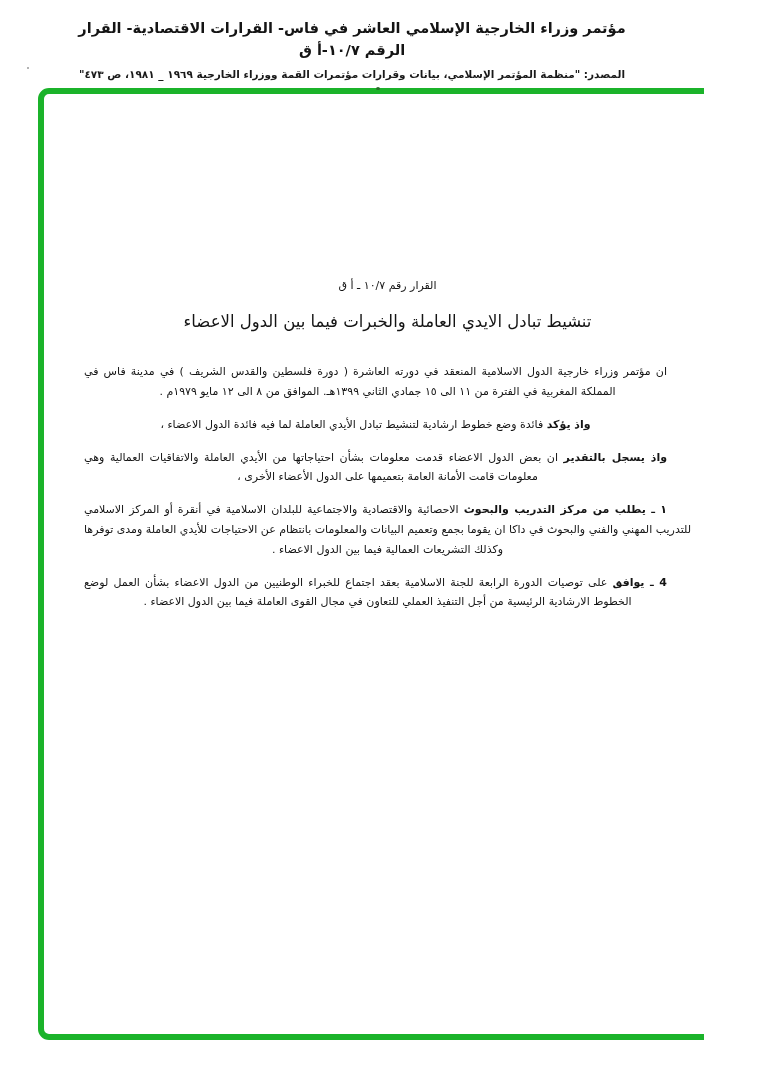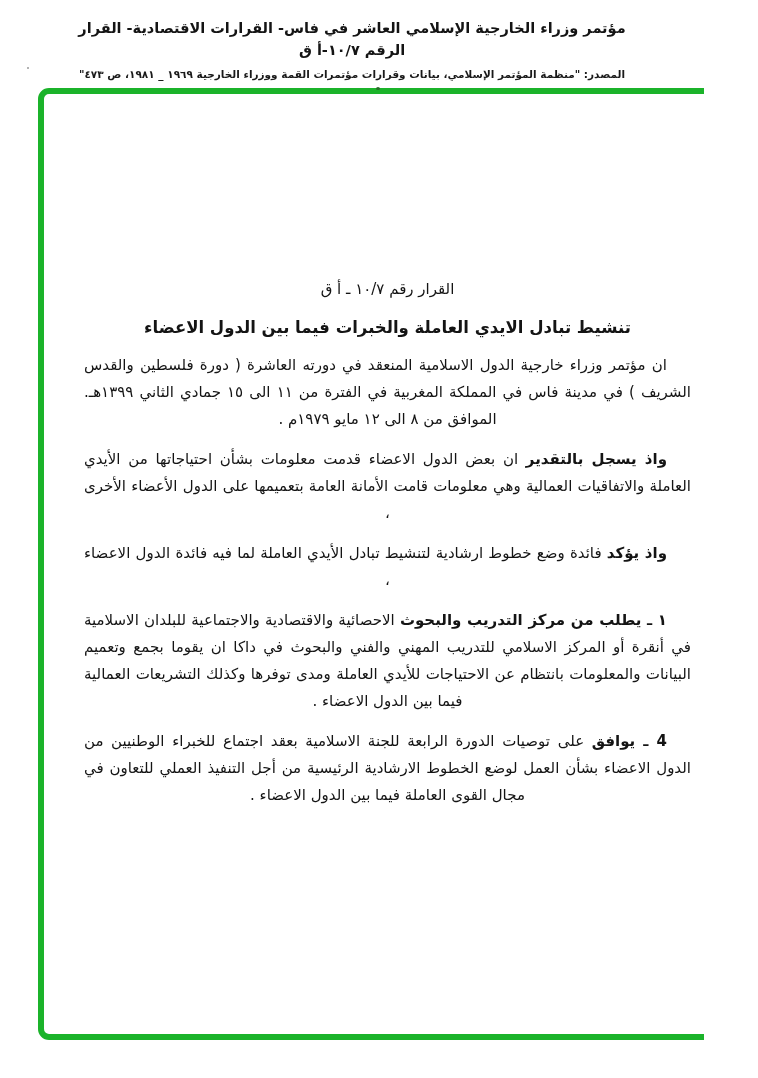"القرار رقم ١٠/٧ ـ أ" .res-number { font-size: 15px -> 11px }
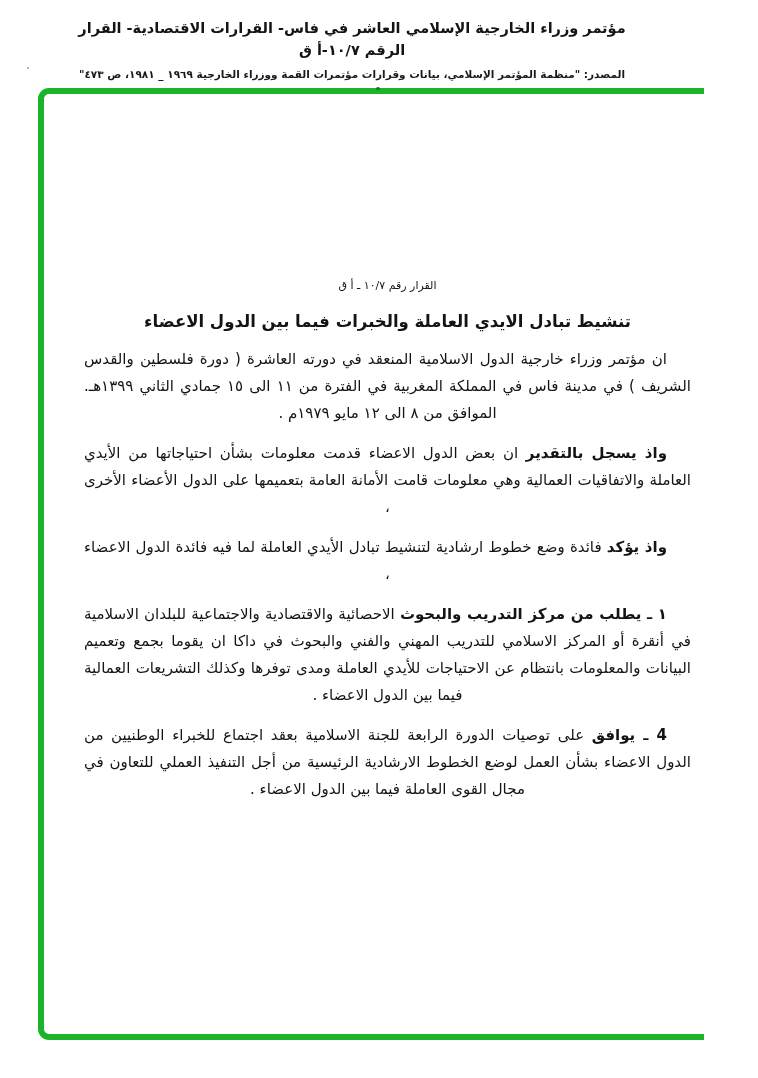"تنشيط تبادل الايدي العاملة والخبرات" .doc-title { font-weight: bold -> normal; margin: 15px 0 12px 0 -> 15px 0 28px 0 }
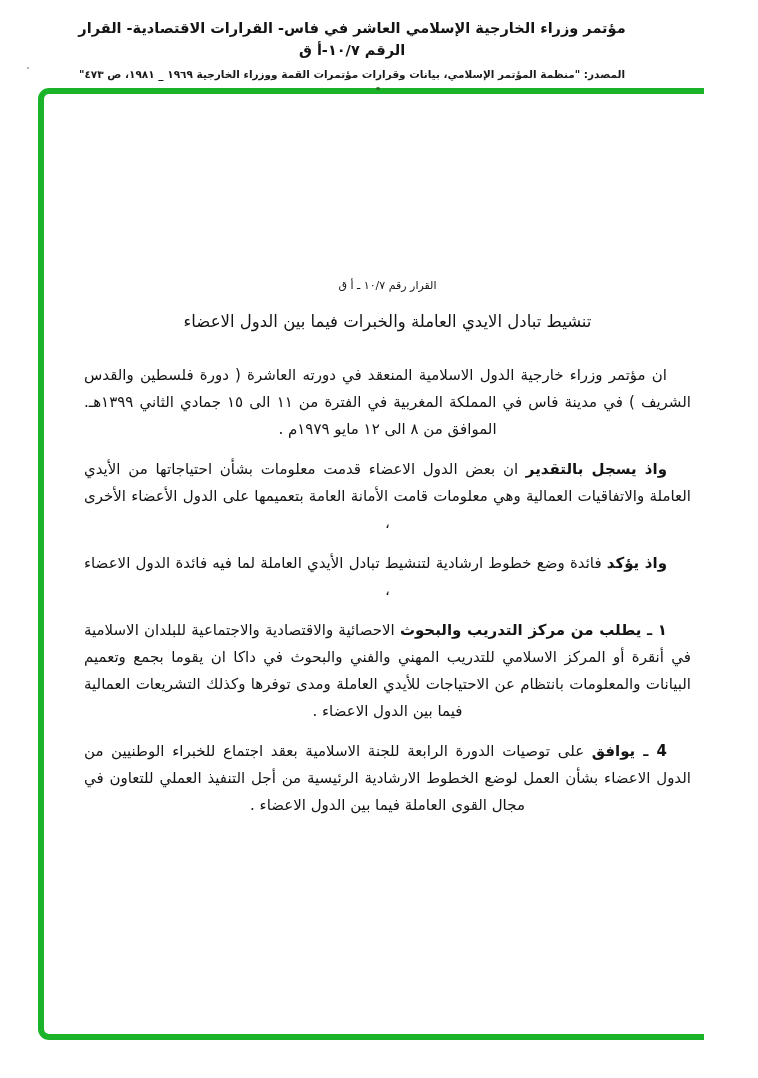"ان مؤتمر وزراء خارجية الدول" .para { font-size: 15px -> 11px }
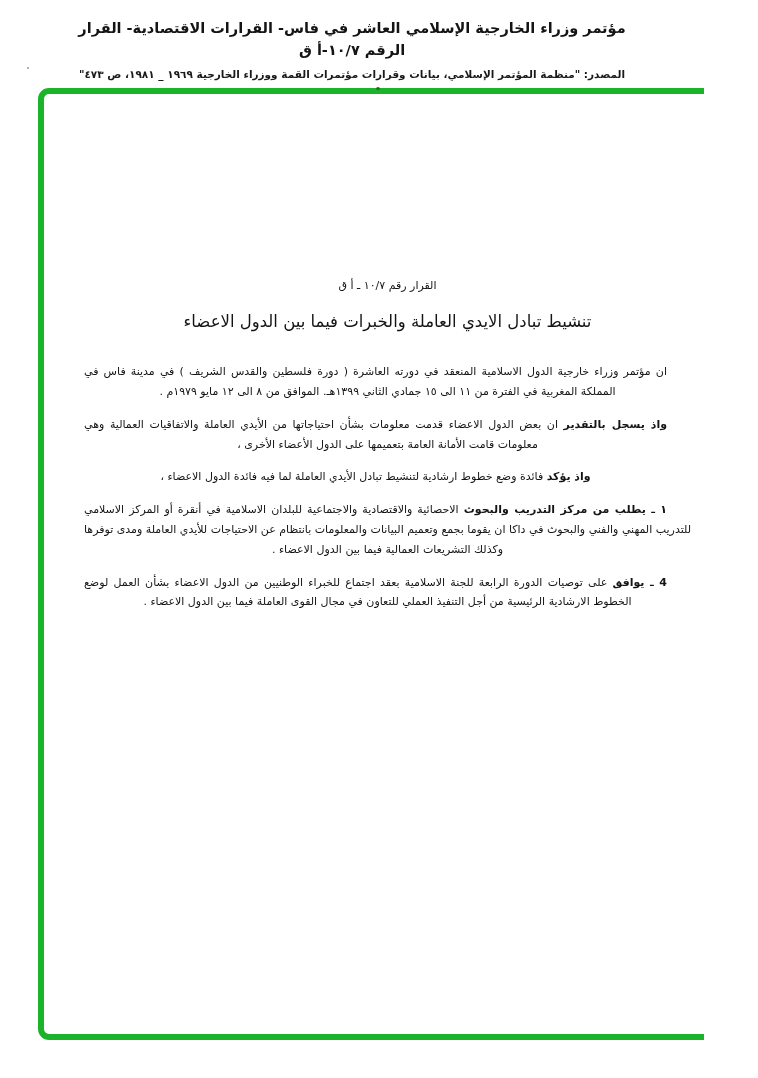"واذ يسجل بالتقدير ان بعض" p.para { order: before "واذ يؤكد فائدة وضع خطوط" -> after "واذ يؤكد فائدة وضع خطوط" }
